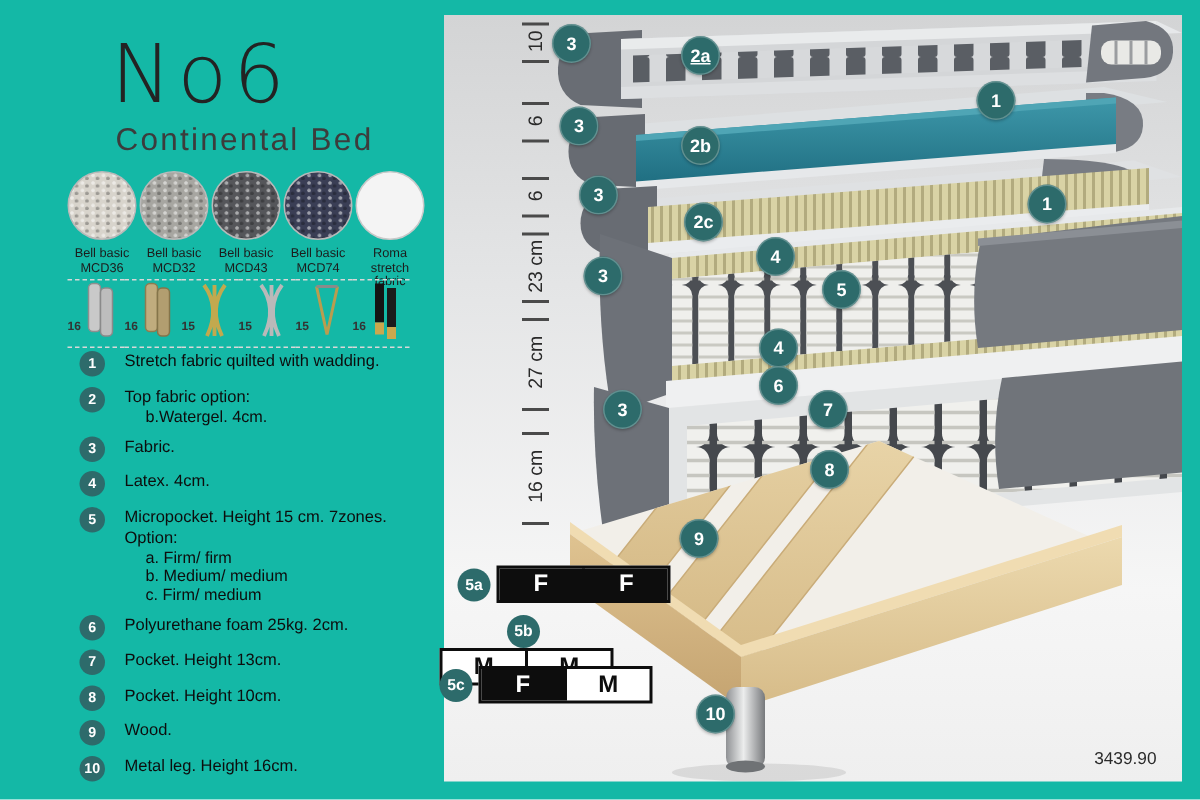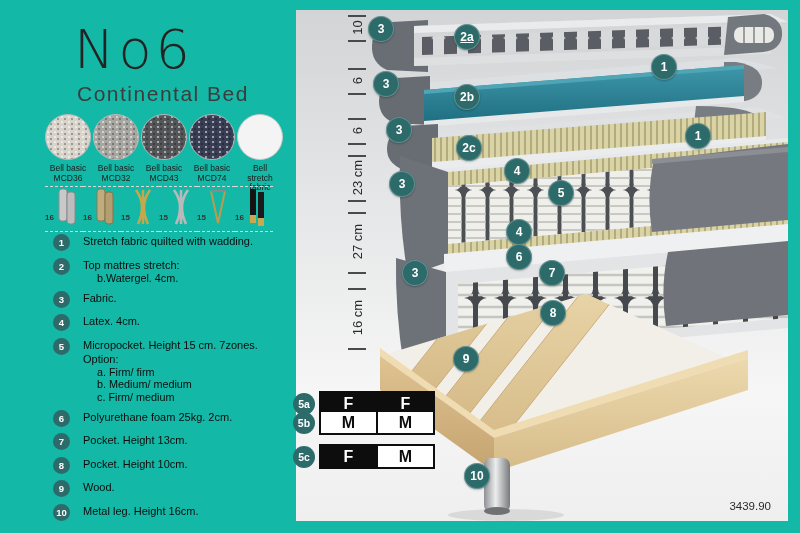"Bell" div { text: Bell -> Roma }
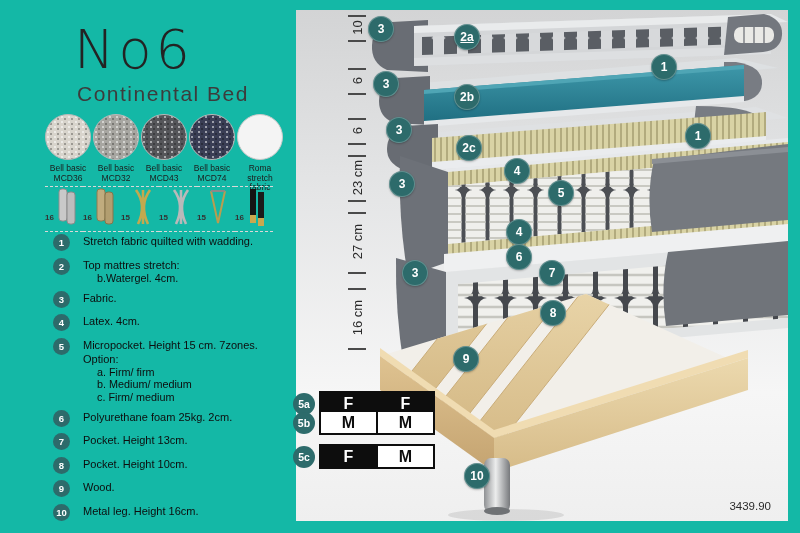"Top mattres stretch:" div { text: mattres stretch -> fabric option }
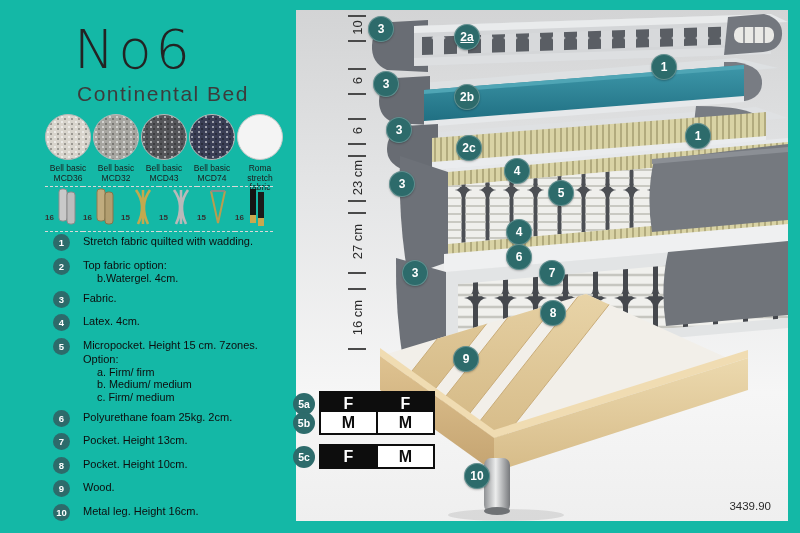"5a" div.frow { margin-left: none -> 12px; top: 381px -> 367px }
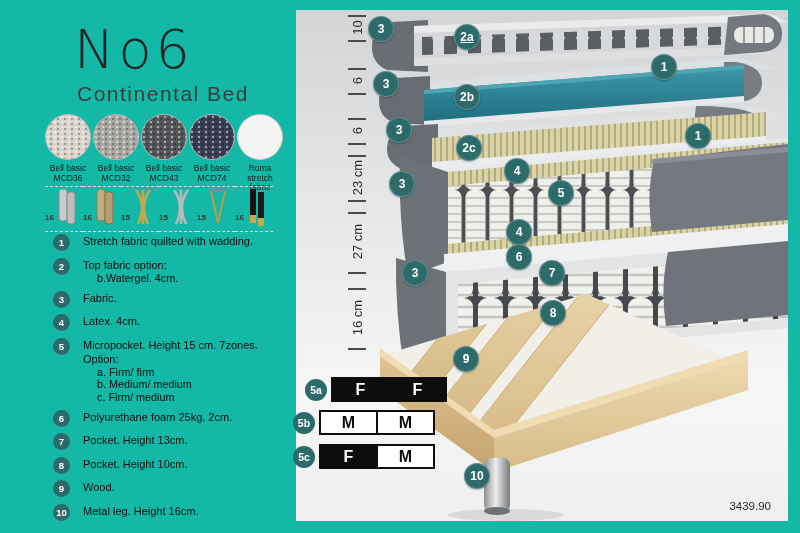"5b" div.frow { flex-direction: none -> column }
